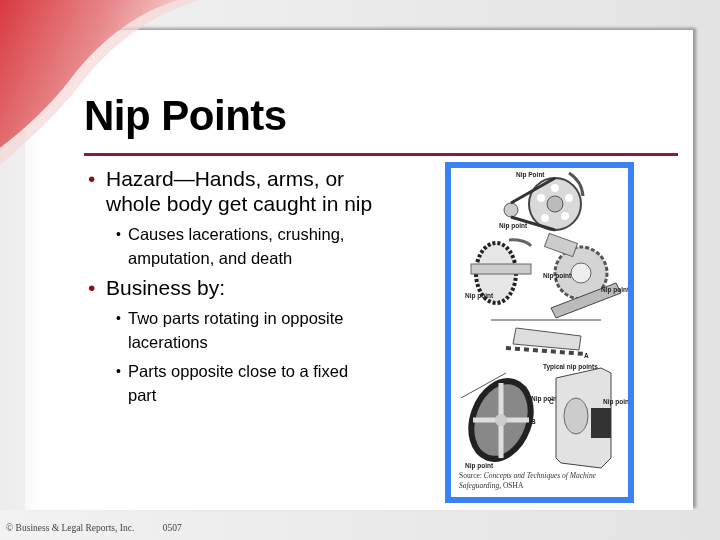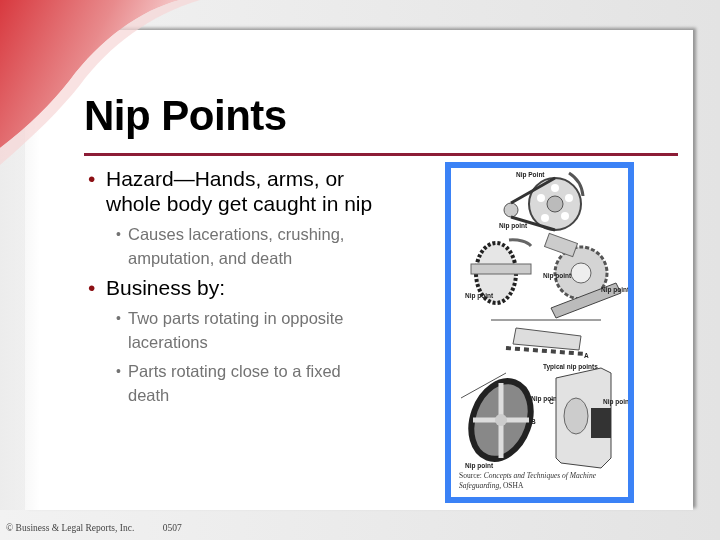"Causes lacerations, crushing," .l2 { color: #737373 -> #000000 }
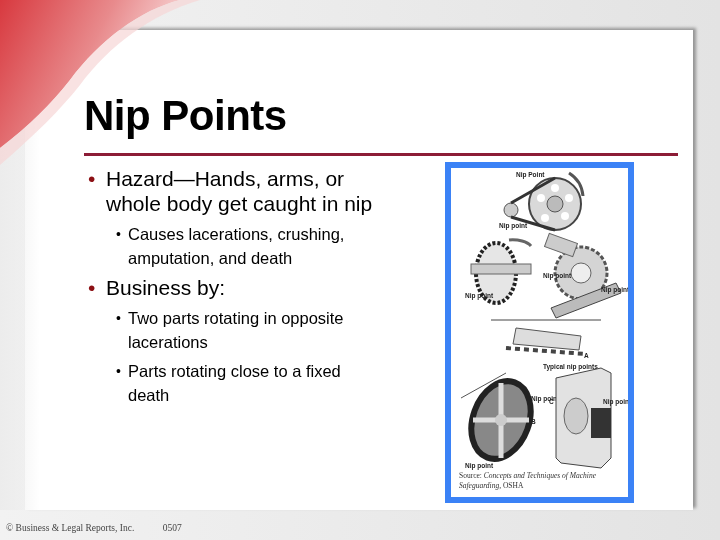"Parts rotating close to a" p.l2 { text: rotating close to a fixed death -> opposite close to a fixed part }
